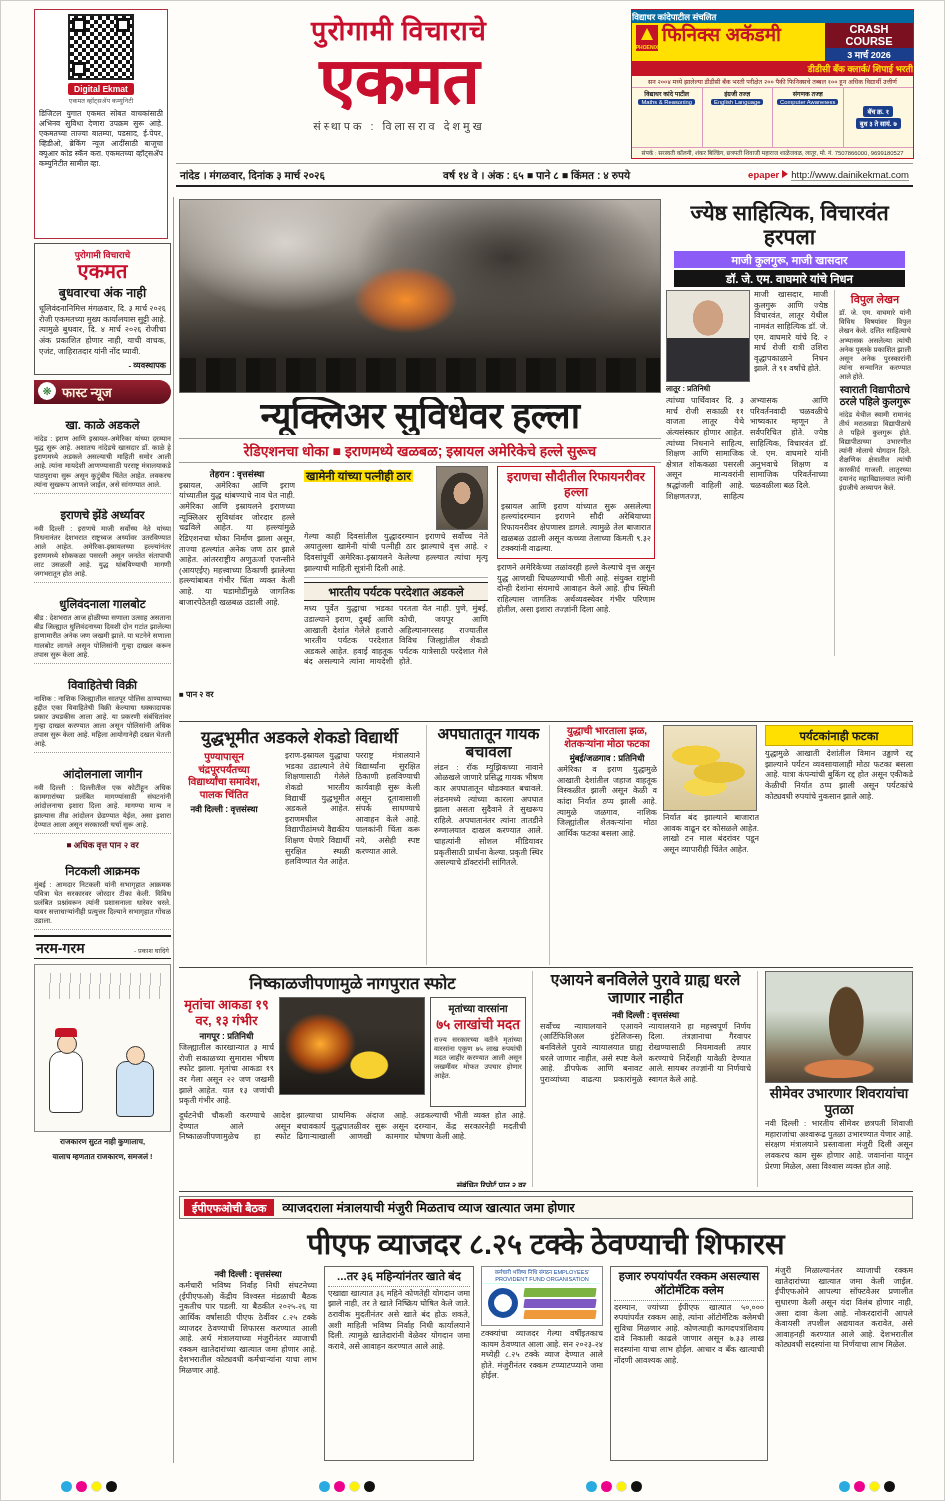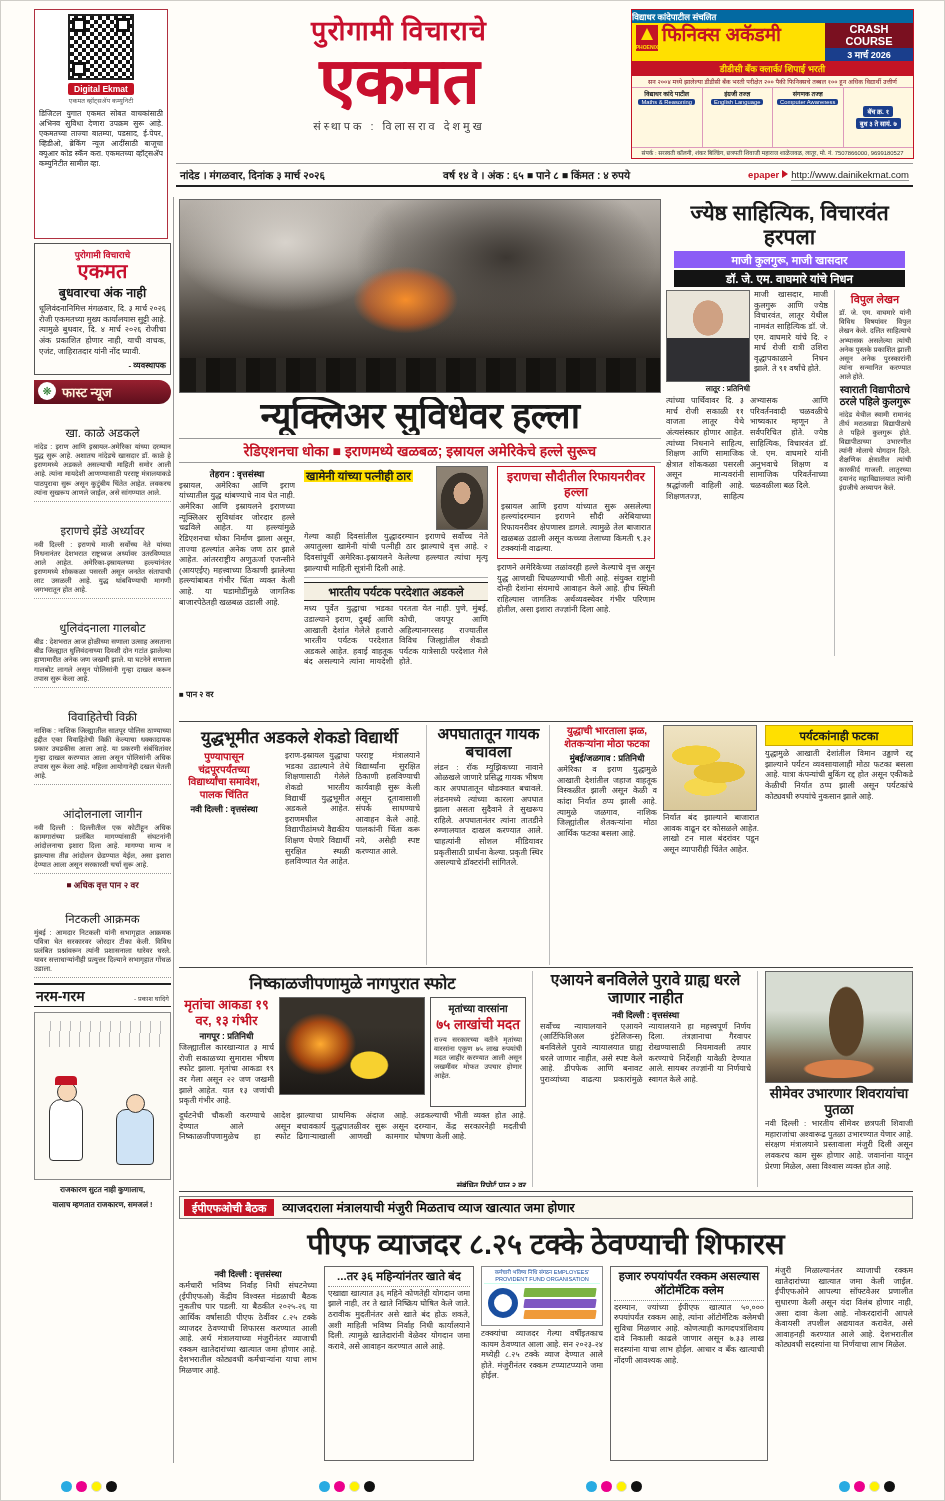"डीडीसी बँक क्लार्क/ शिपाई भरती" .ad-exam { text-align: center -> right }
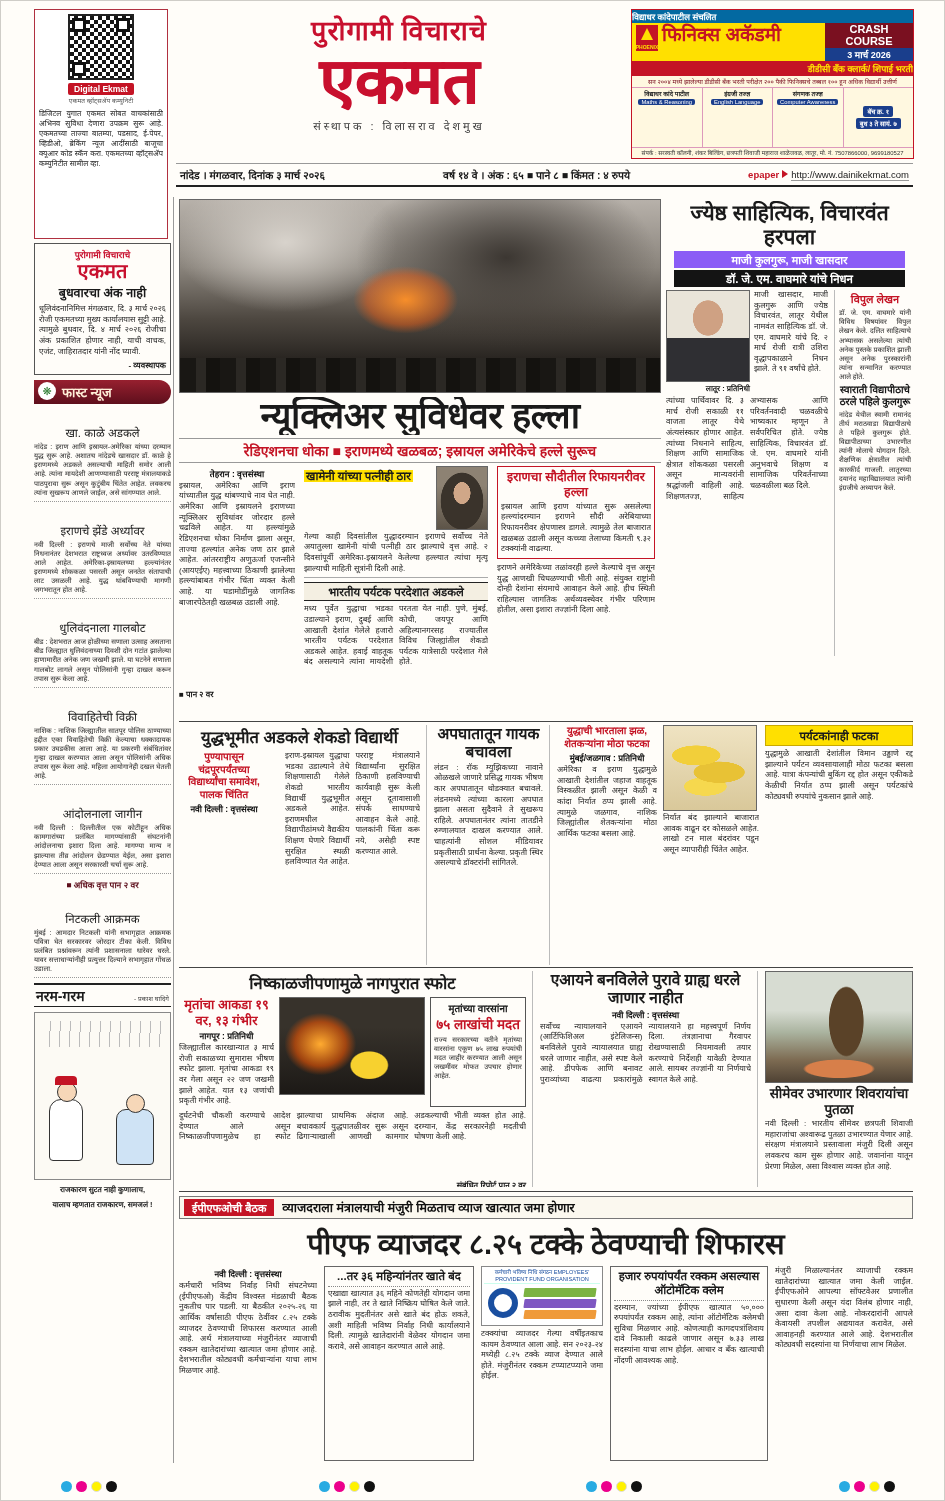"लातूर : प्रतिनिधी" .caption { text-align: right -> left }
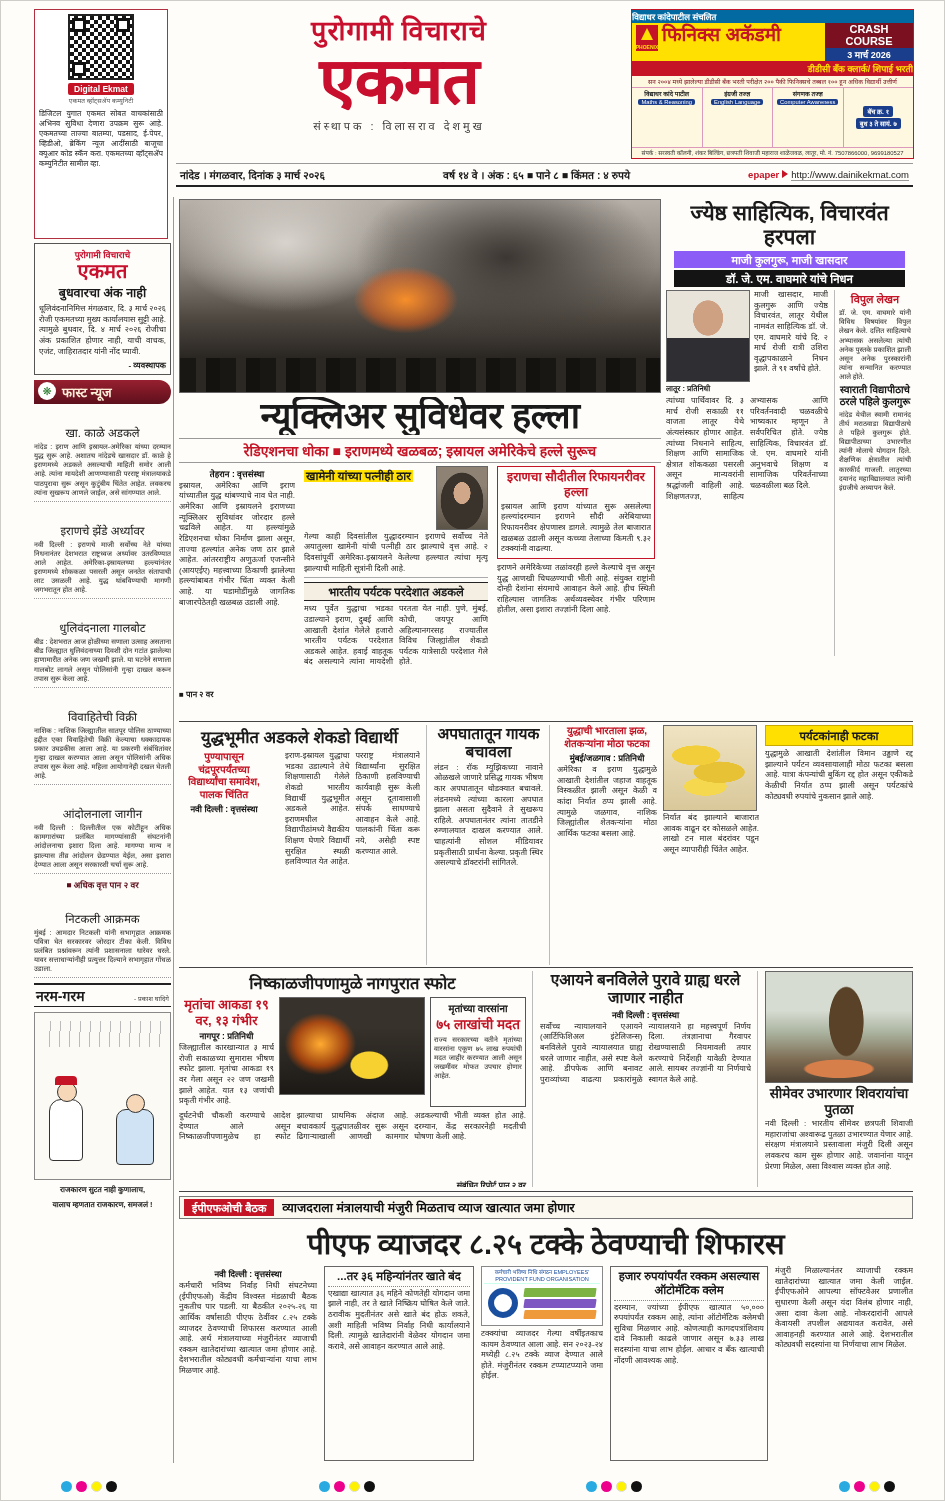"खा. काळे अडकले" .fn-h { font-weight: normal -> bold; margin: 16px 0 2px -> 8px 0 2px }
